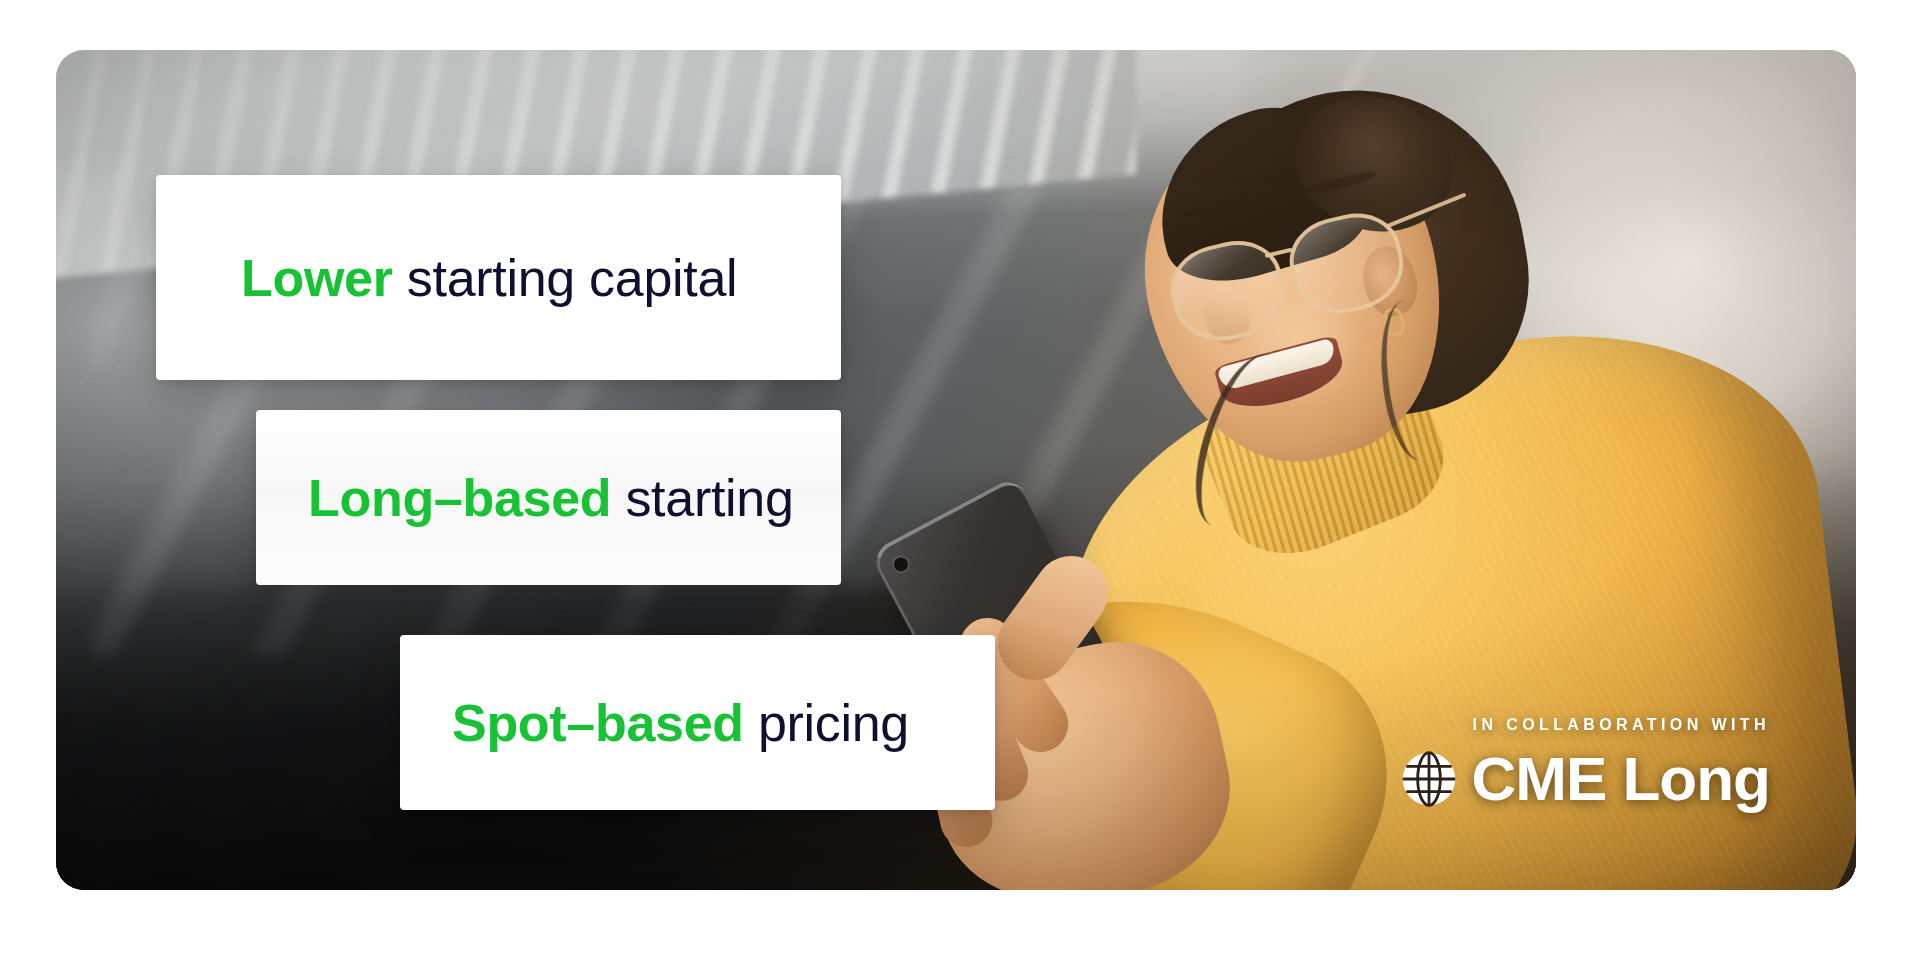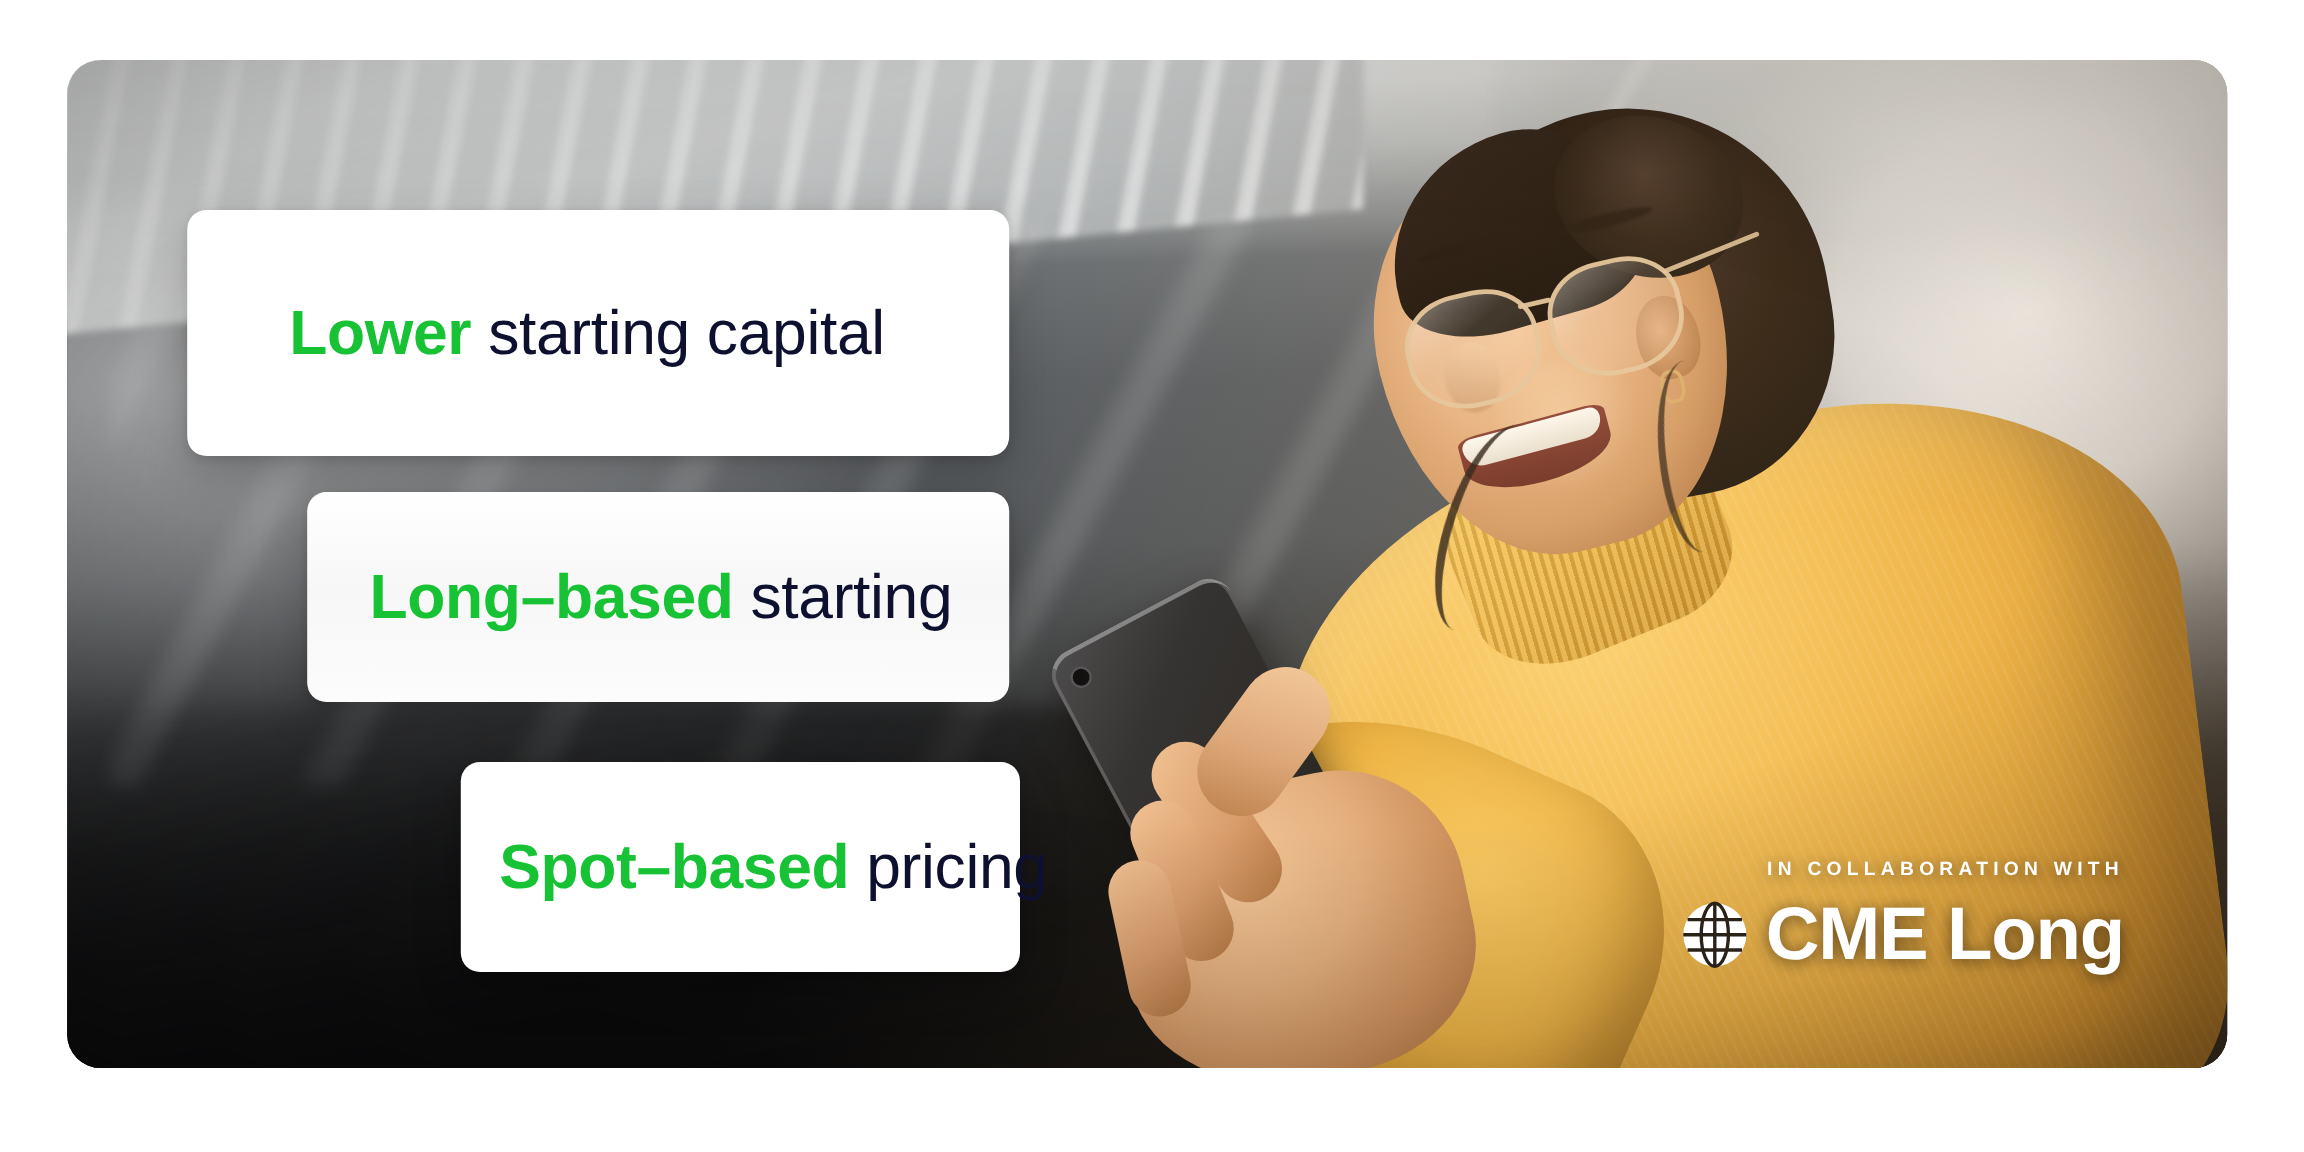"Lower starting capital" .card { border-radius: 16px -> 4px }
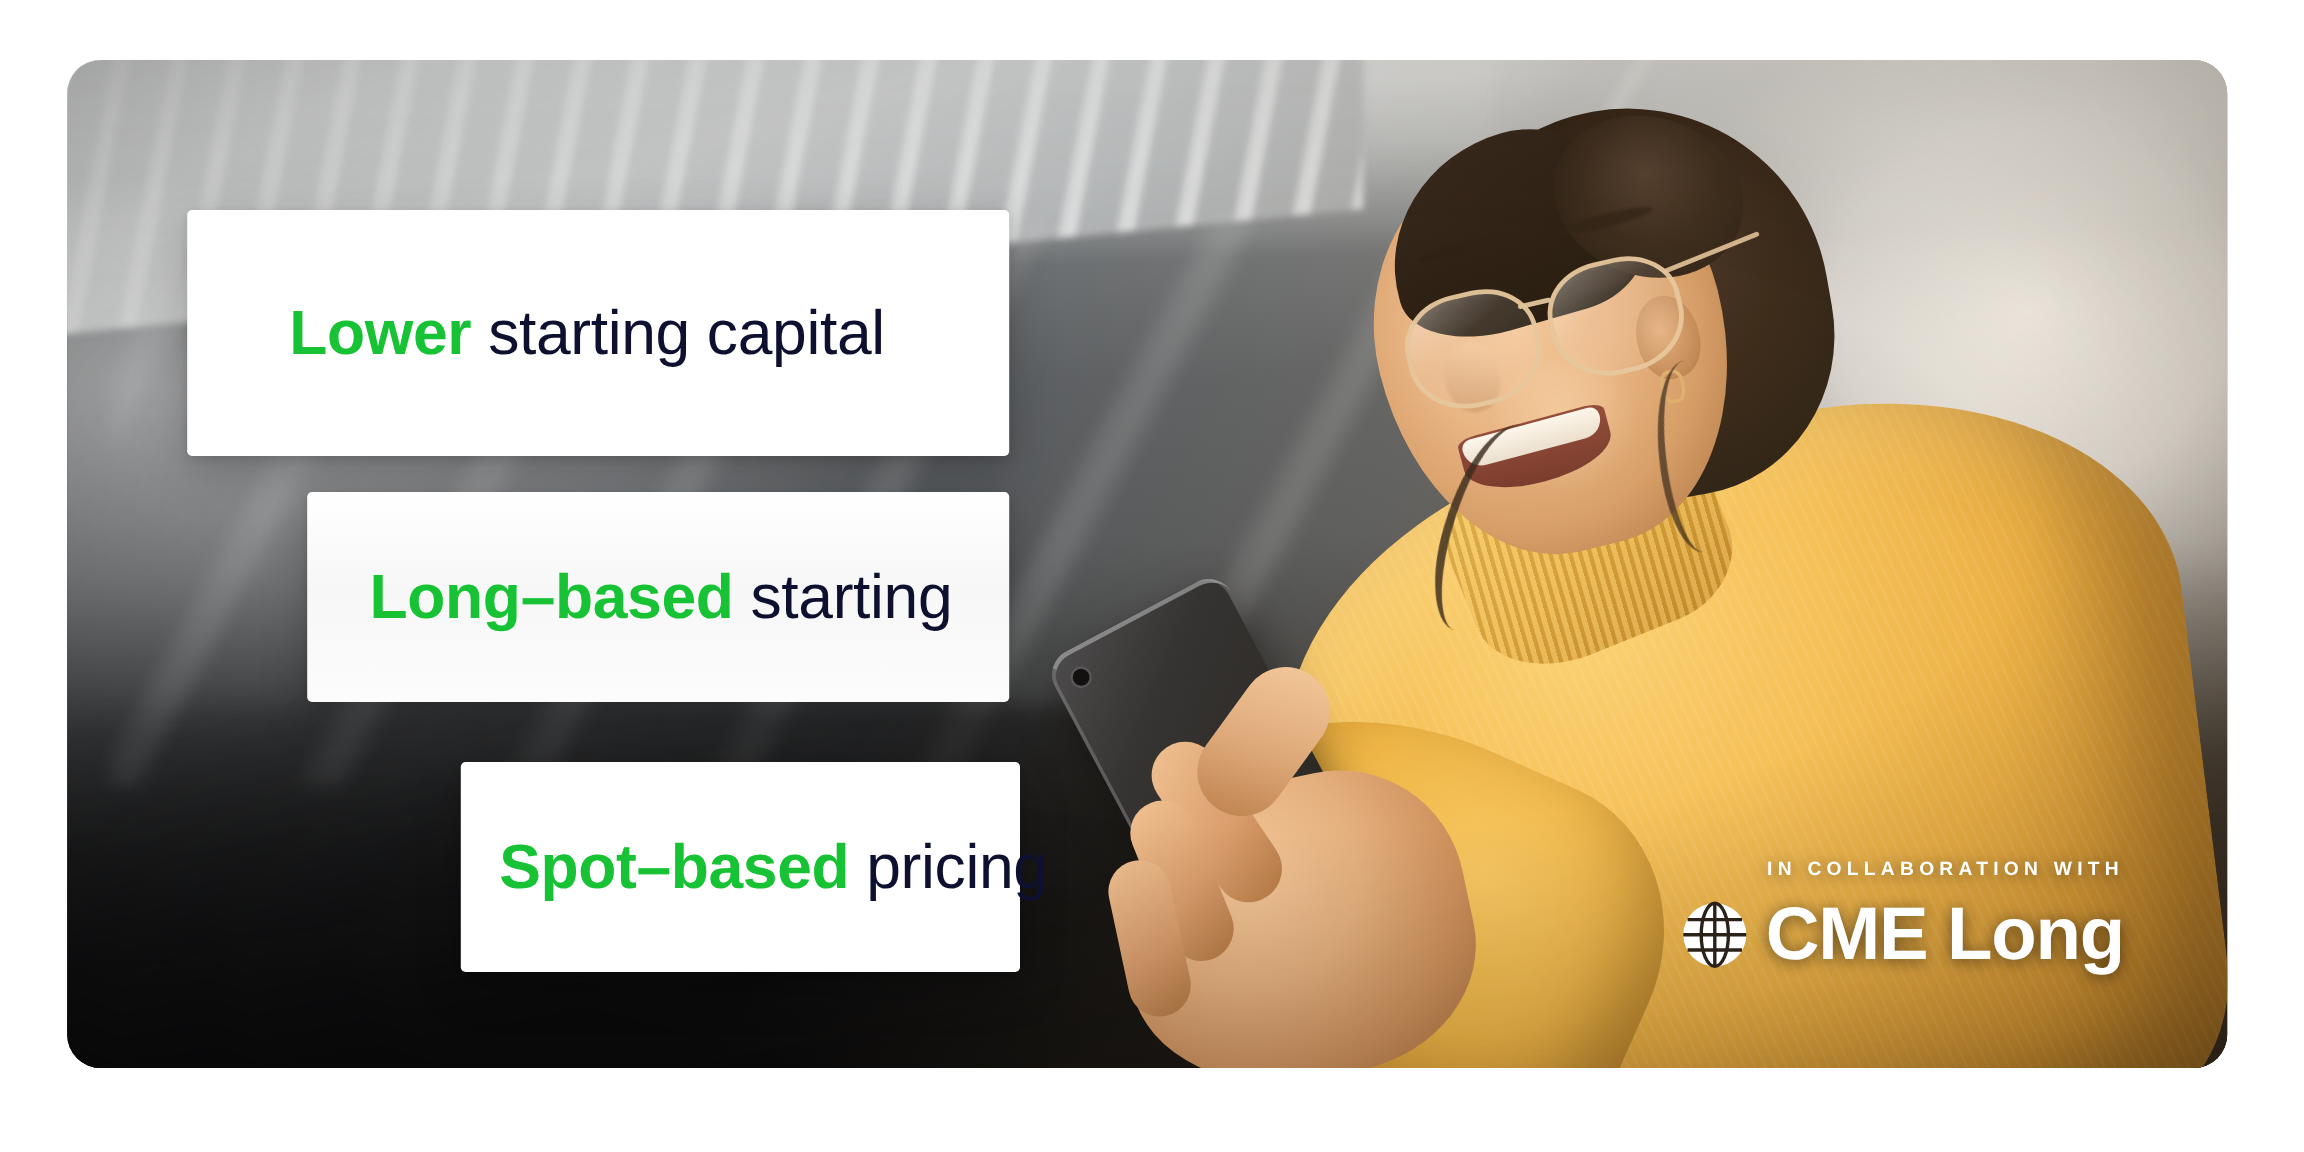"Spot–based pricing" .card.c3 { left: 328px -> 344px; padding-left: 32px -> 52px; width: 466px -> 595px }
